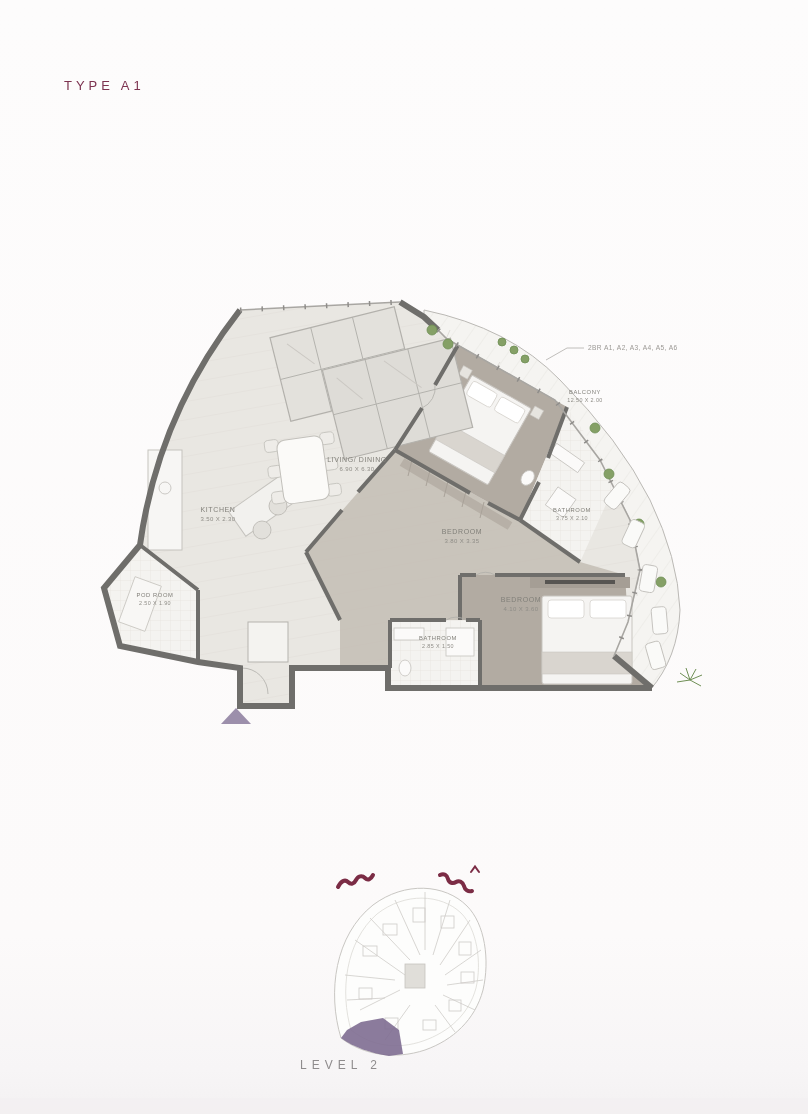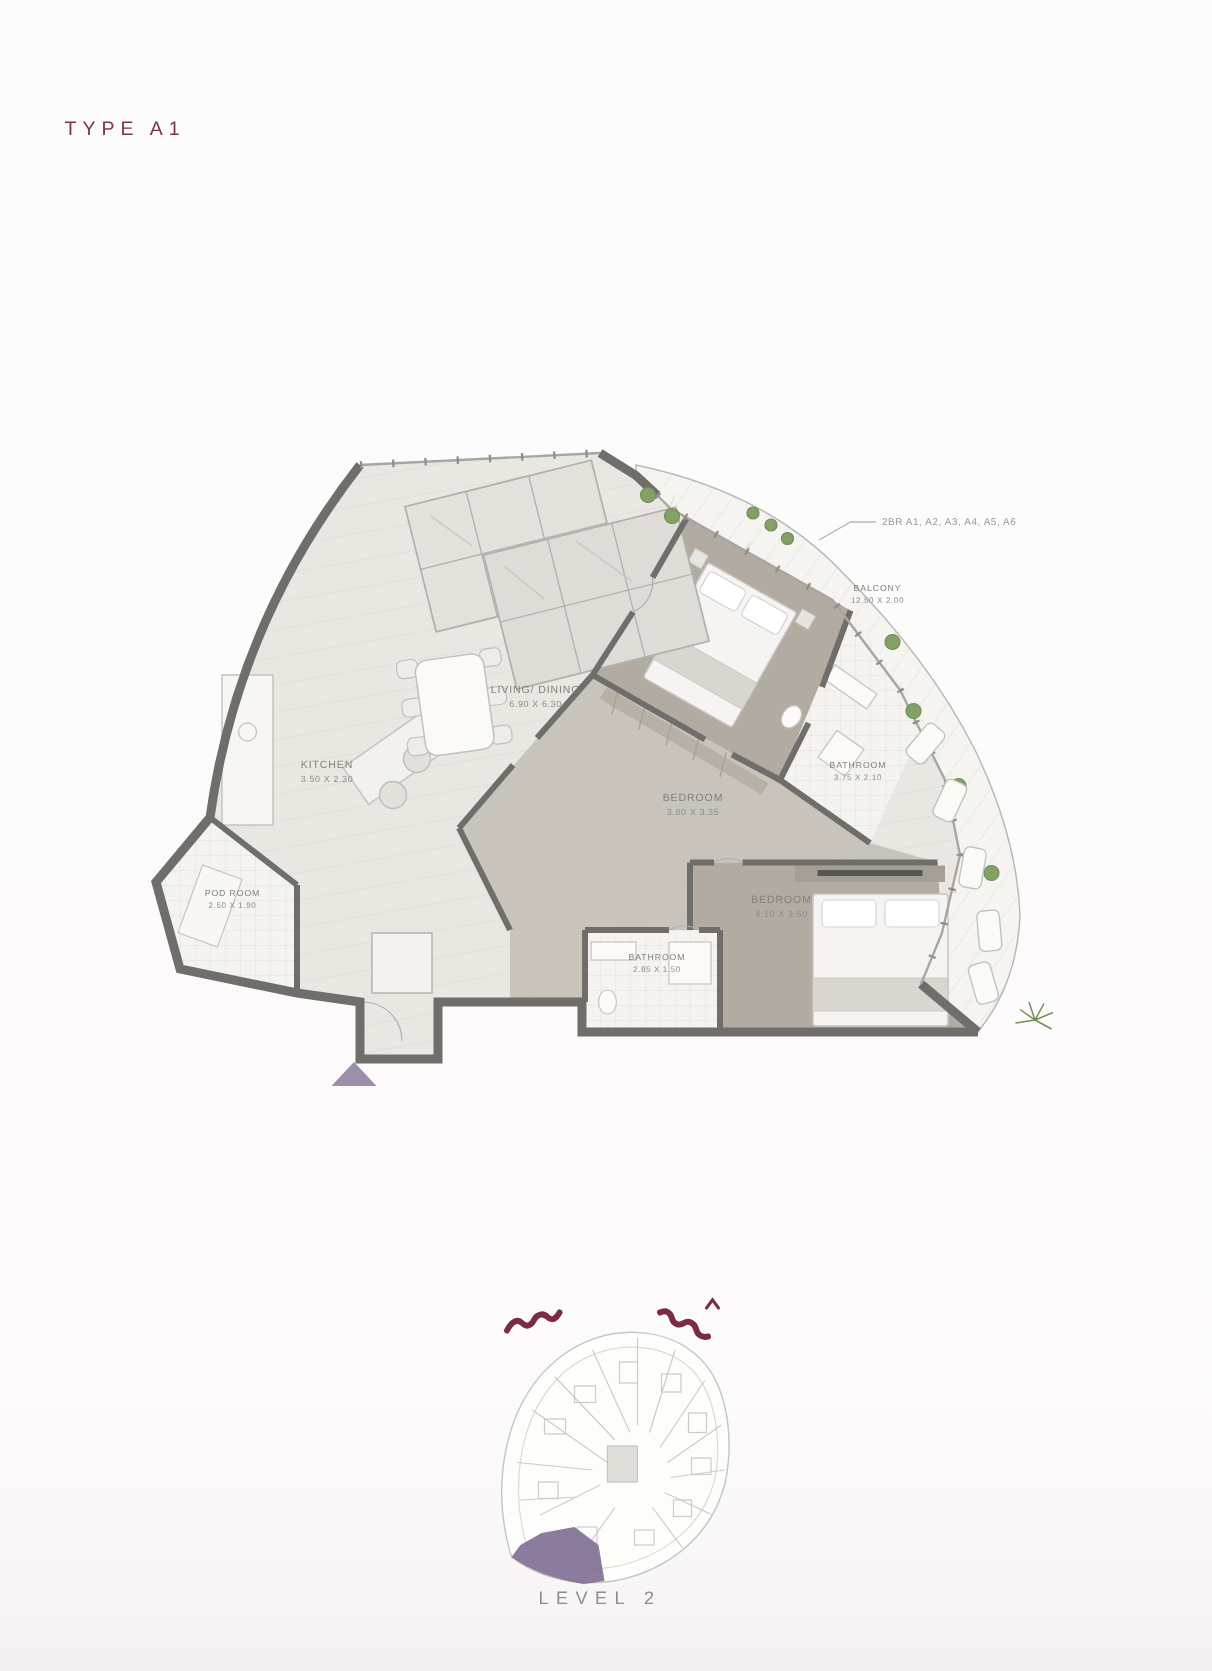"TYPE A1" .subtitle { left: 43px -> 64px }
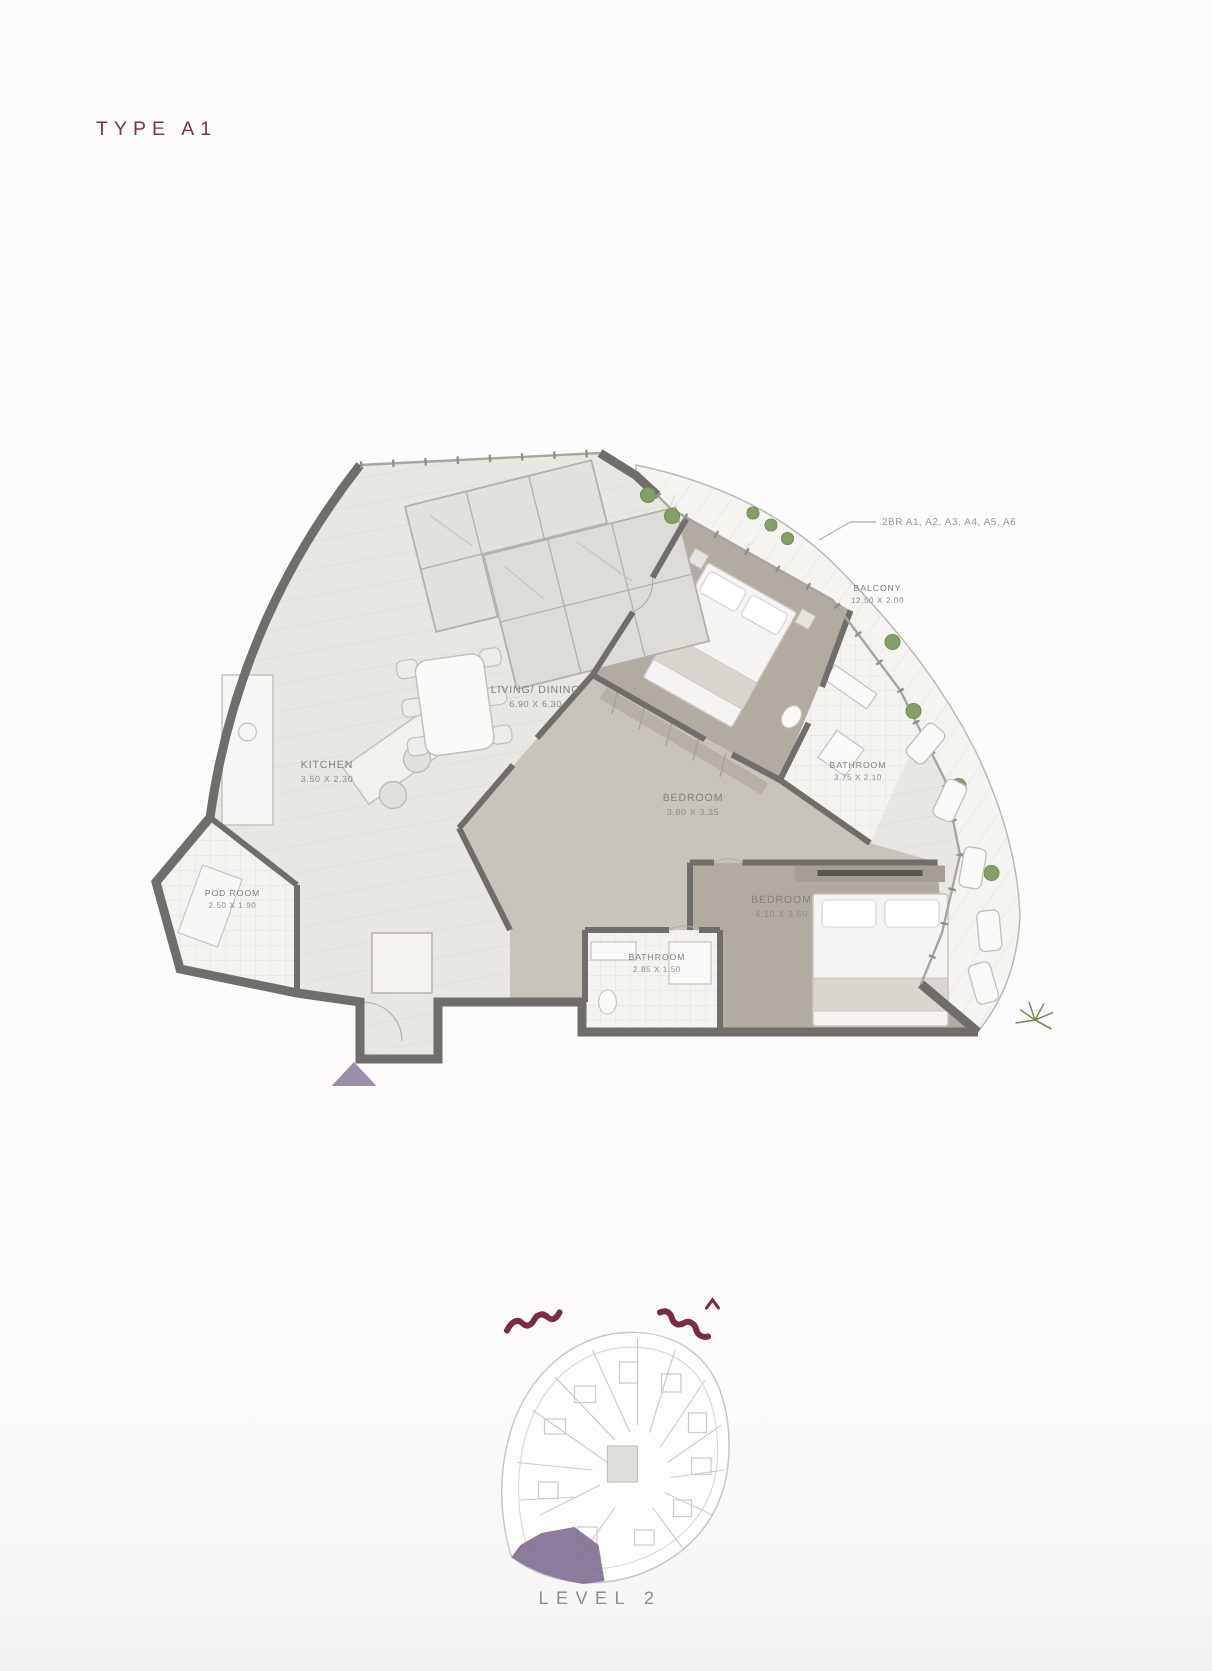"LEVEL 2" .level-label { text-align: center -> left }
